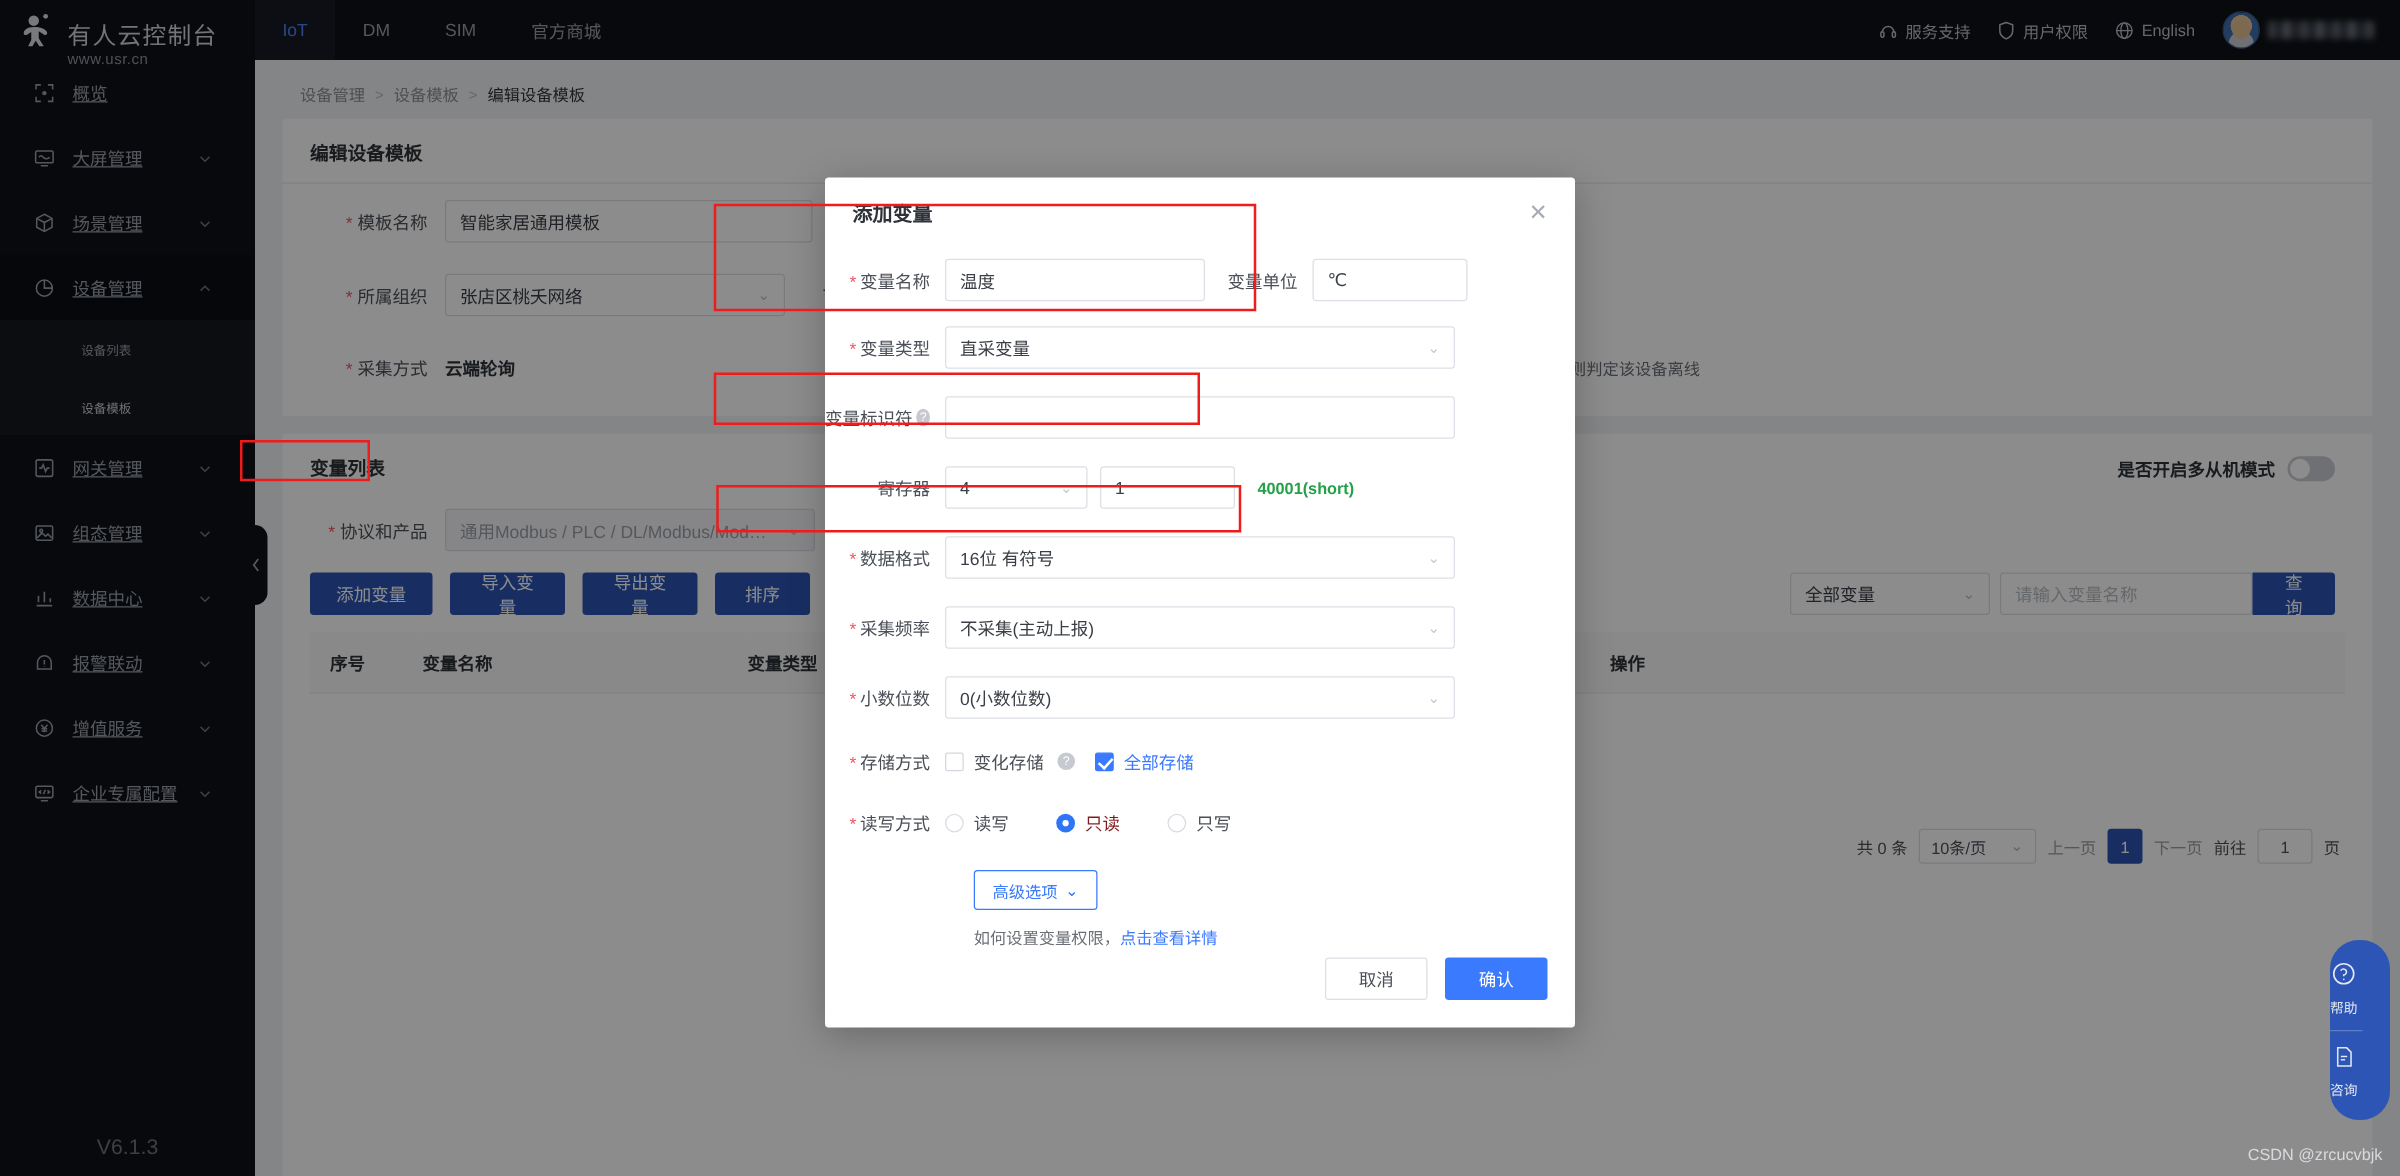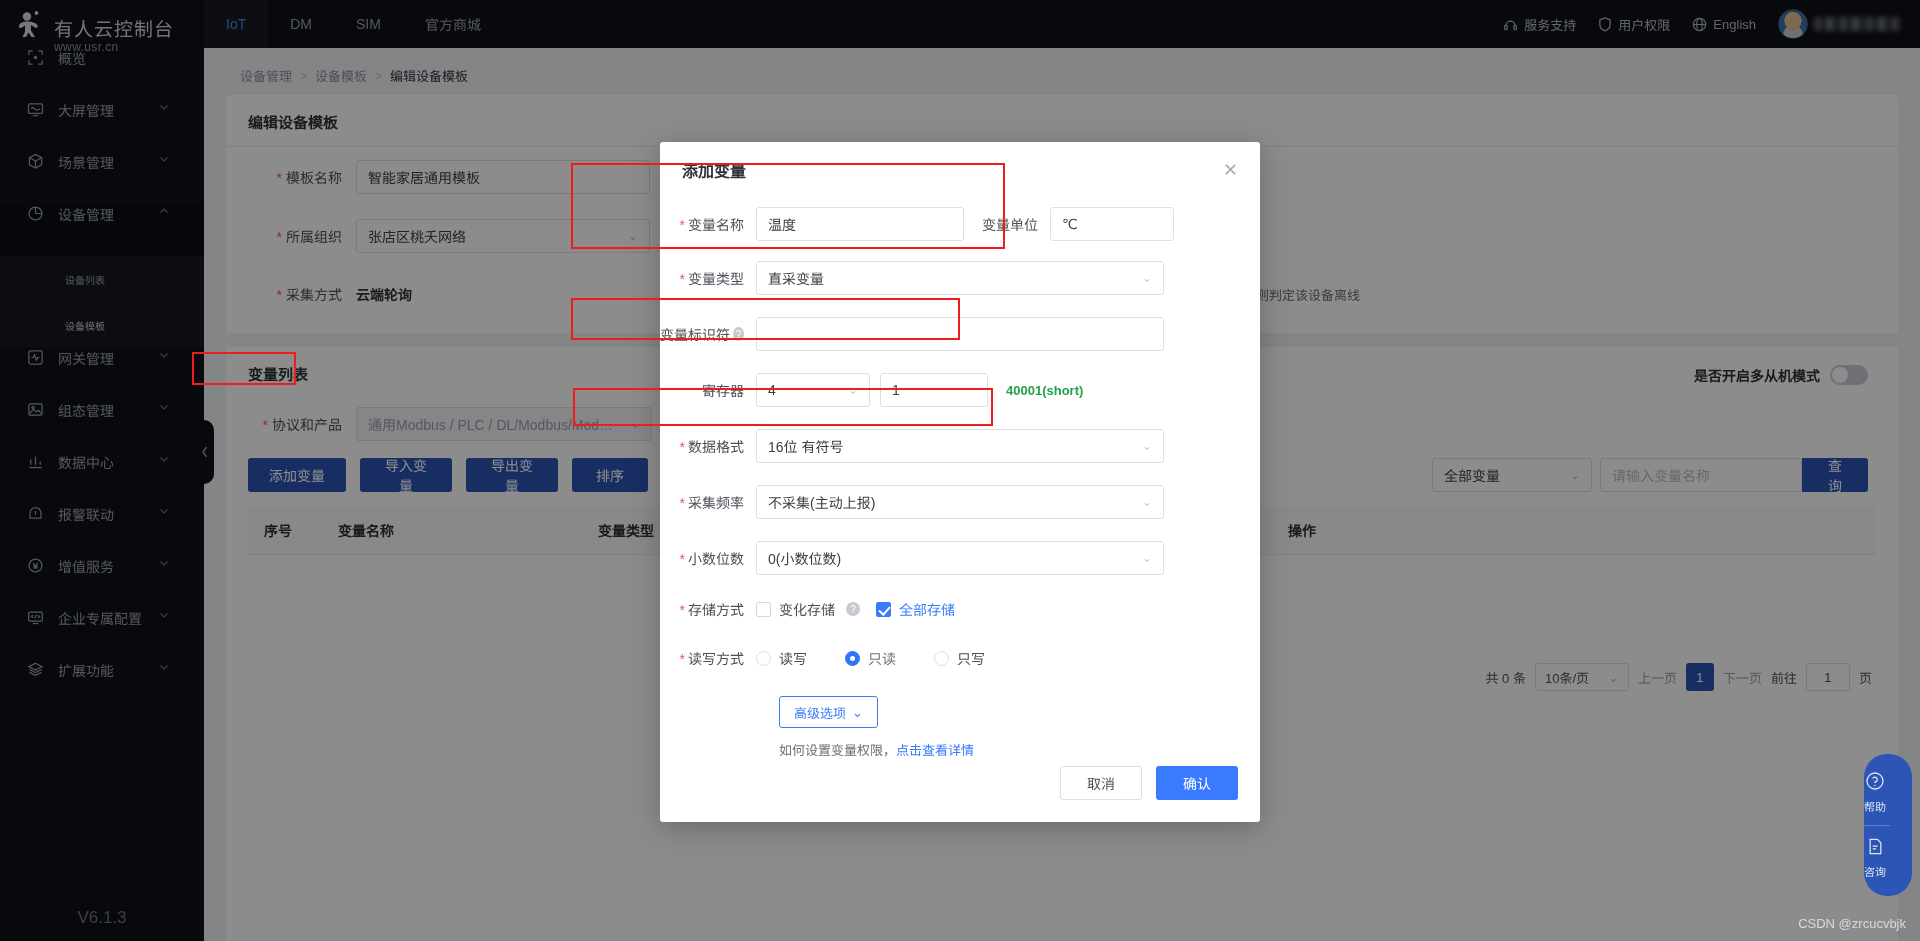"概览" .menu-item { align-items: flex-start -> center; text-decoration: none -> underline }
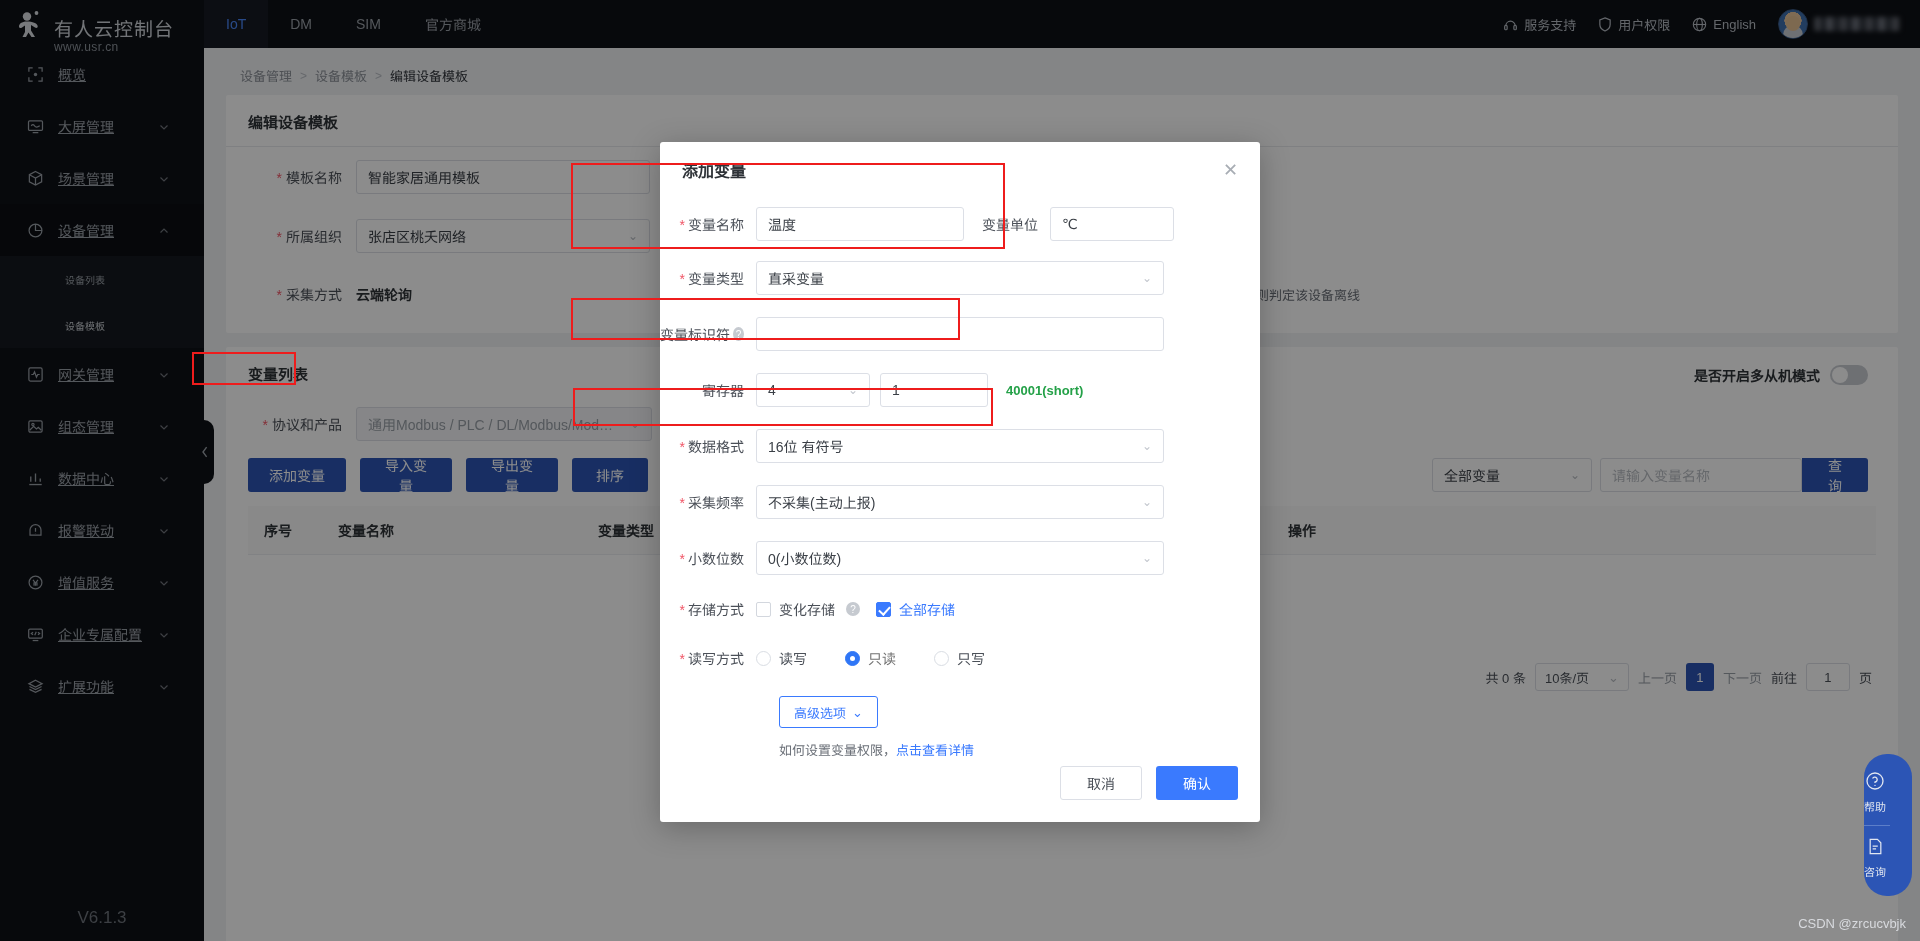"张店区桃夭网络" div.inp { width: 294px -> 272px }
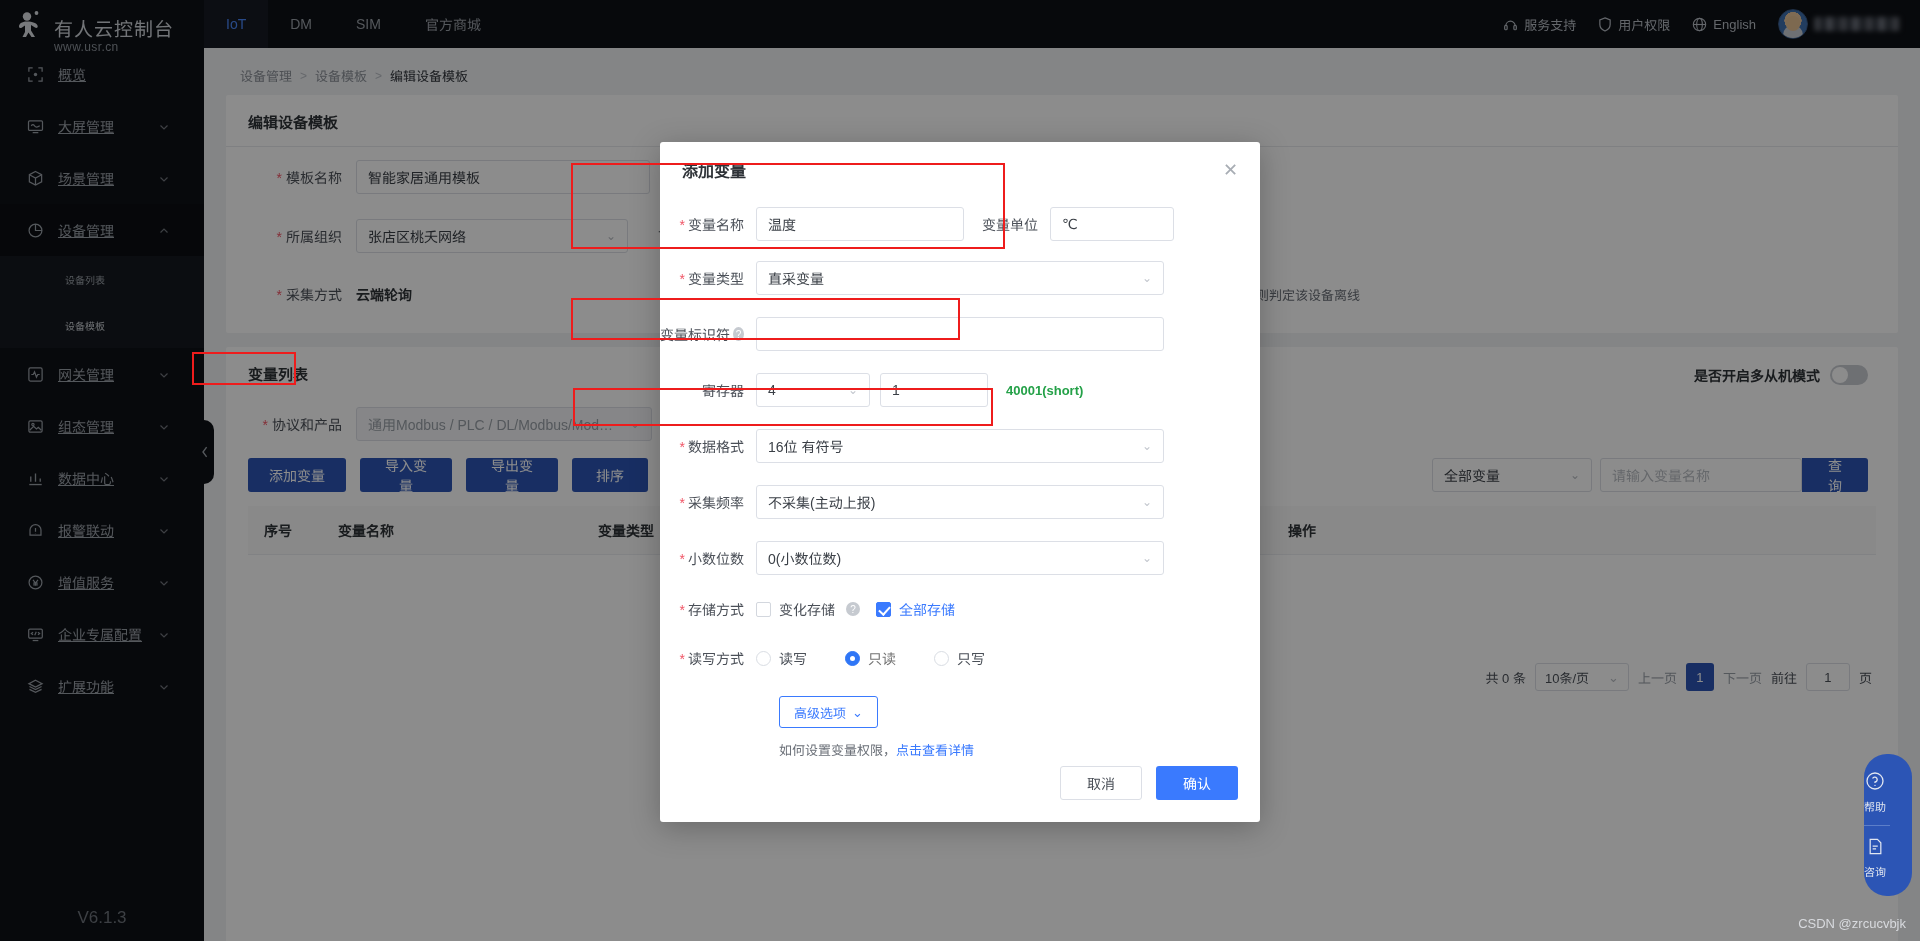"只读" .mradio.on .rlabel { color: #737373 -> #7f1d1d }
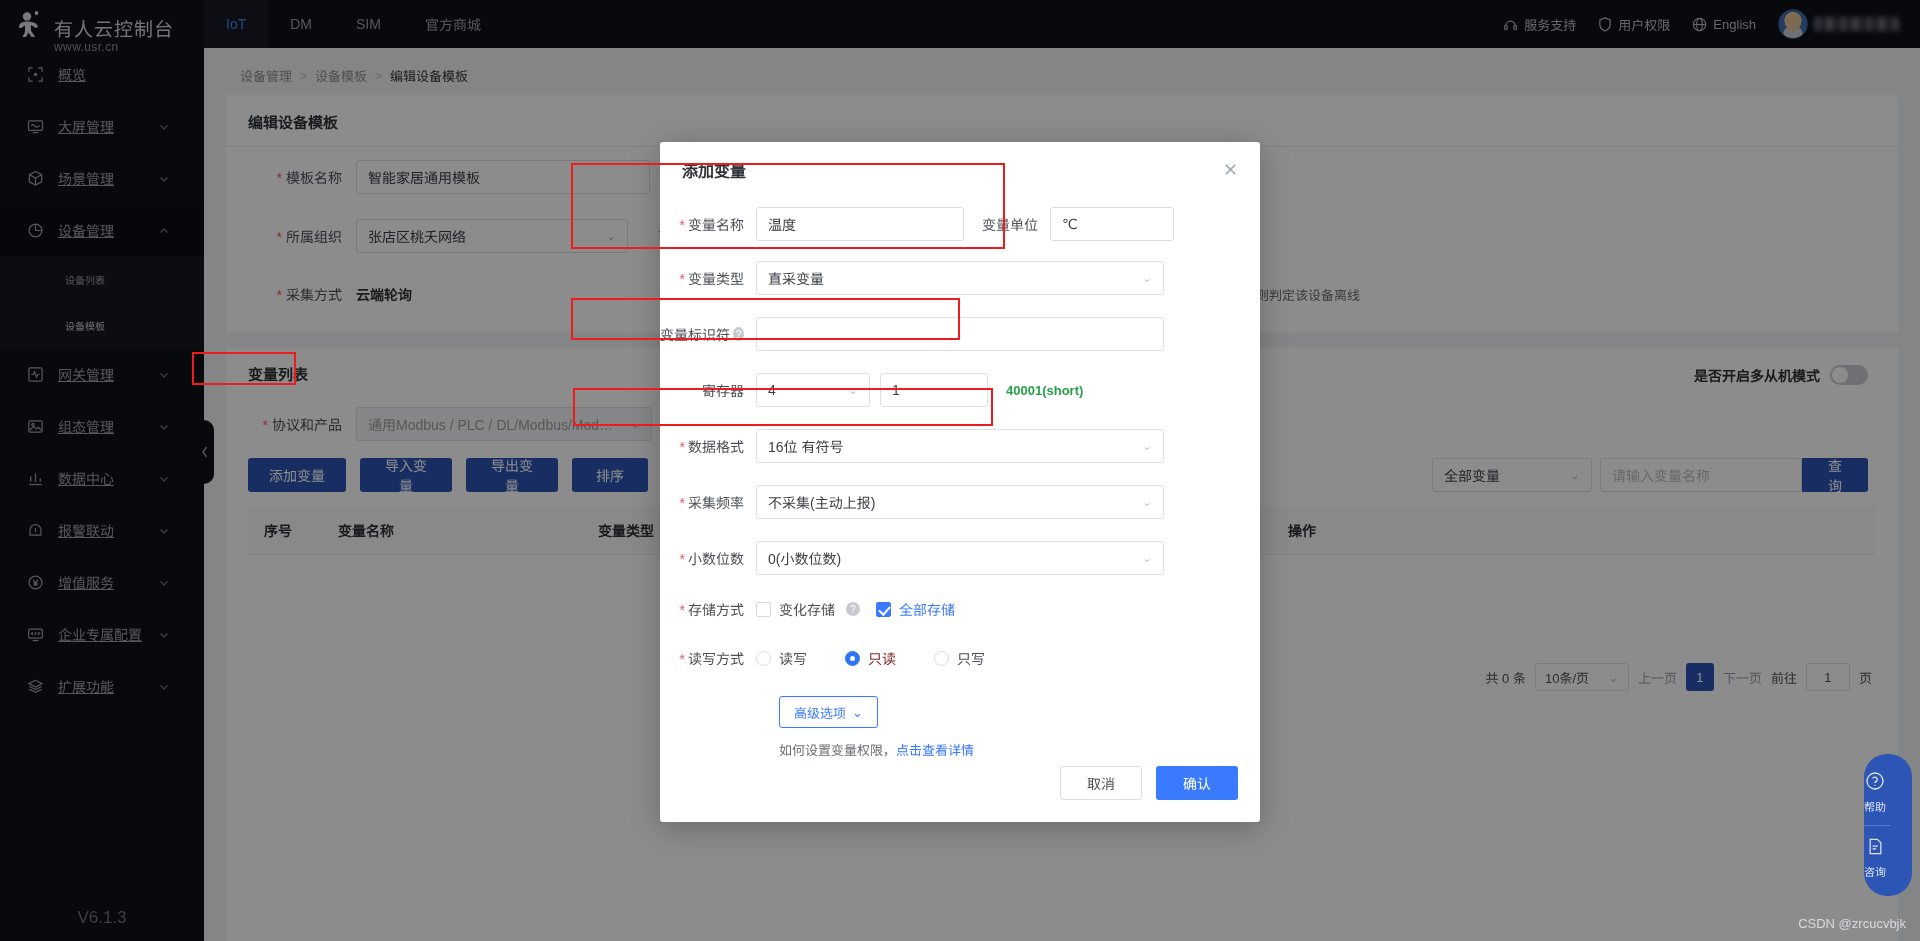"扩展功能" div.menu-item { html: <div> <span> <svg> <path></path> <path></path> </svg> </span> <span>扩展功能</span> <span> <svg> <path></path> </svg> </span> </div> -> none }
